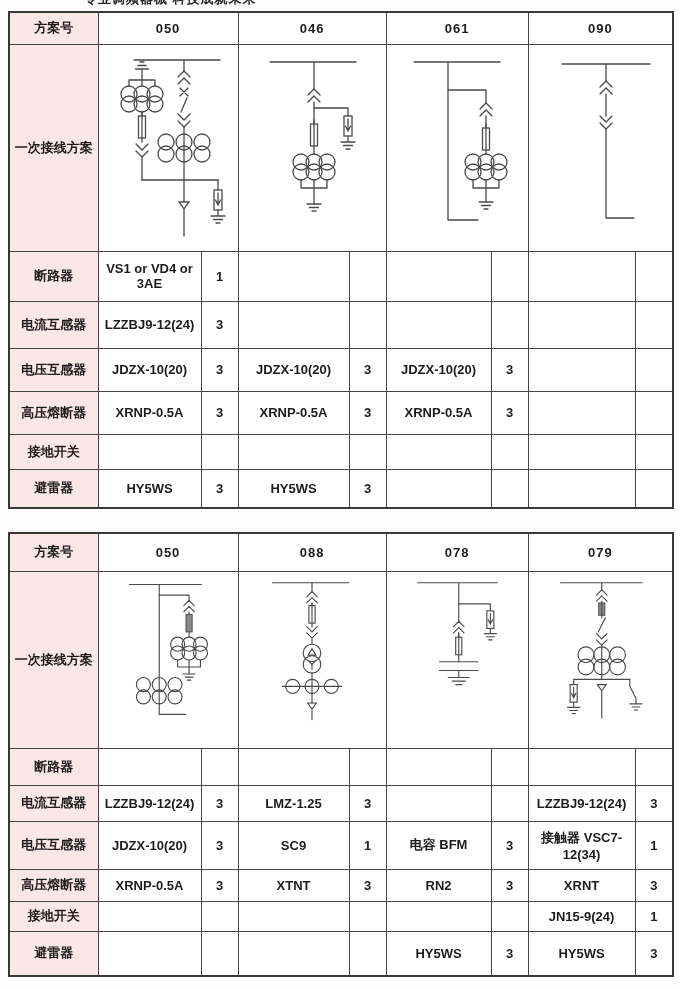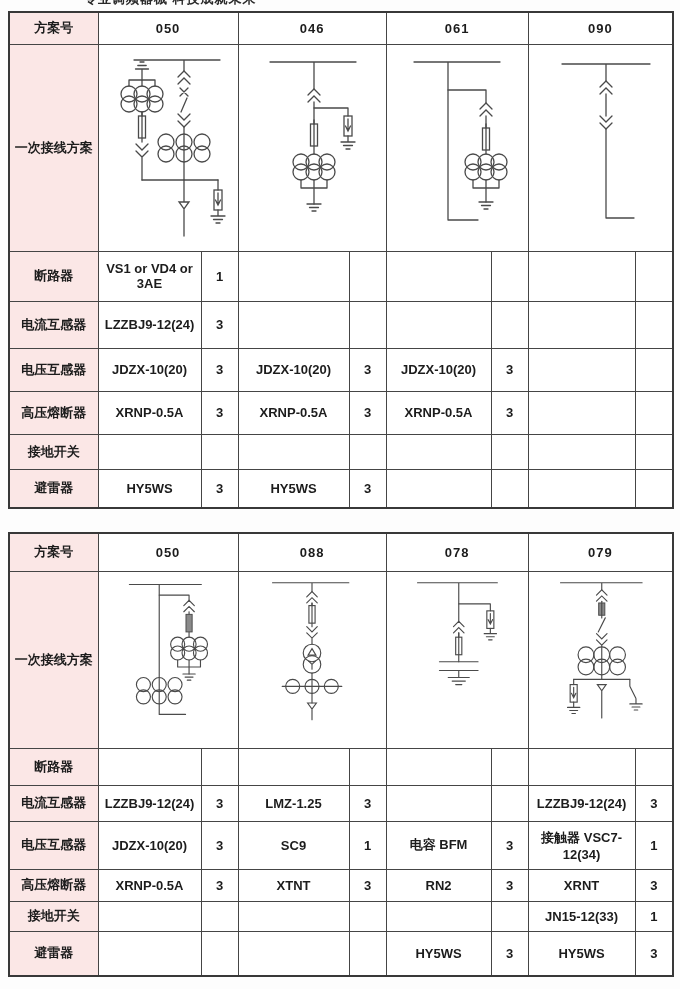"JN15-12(33)" td.model { text: JN15-12(33 -> JN15-9(24 }
